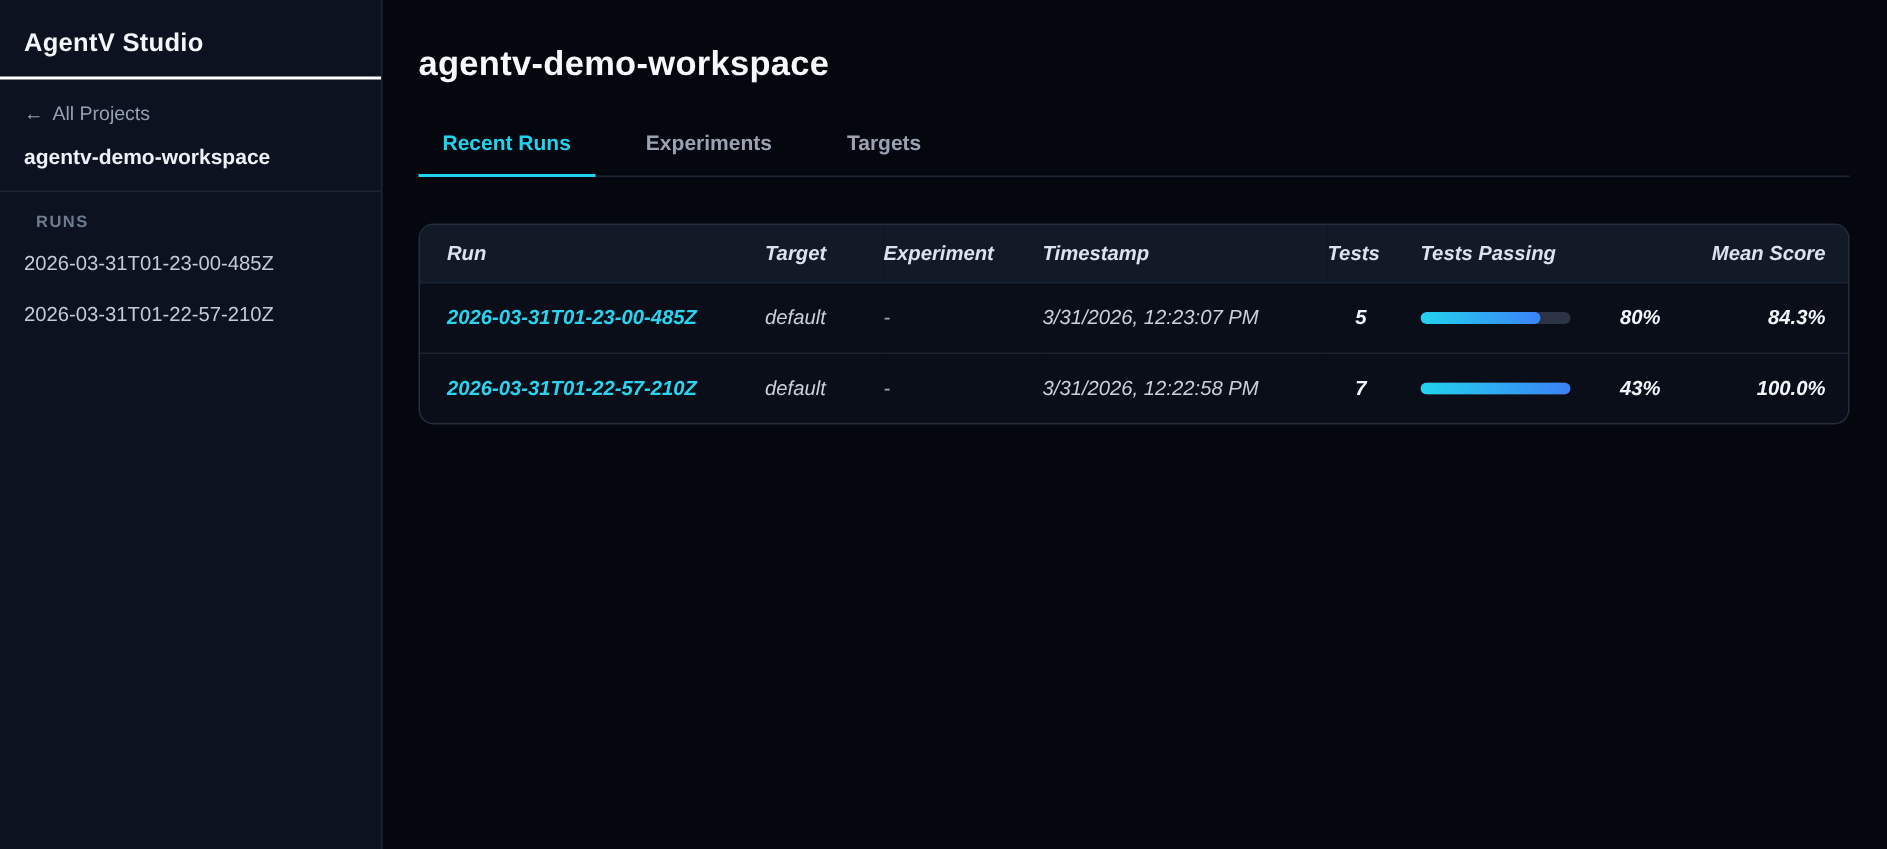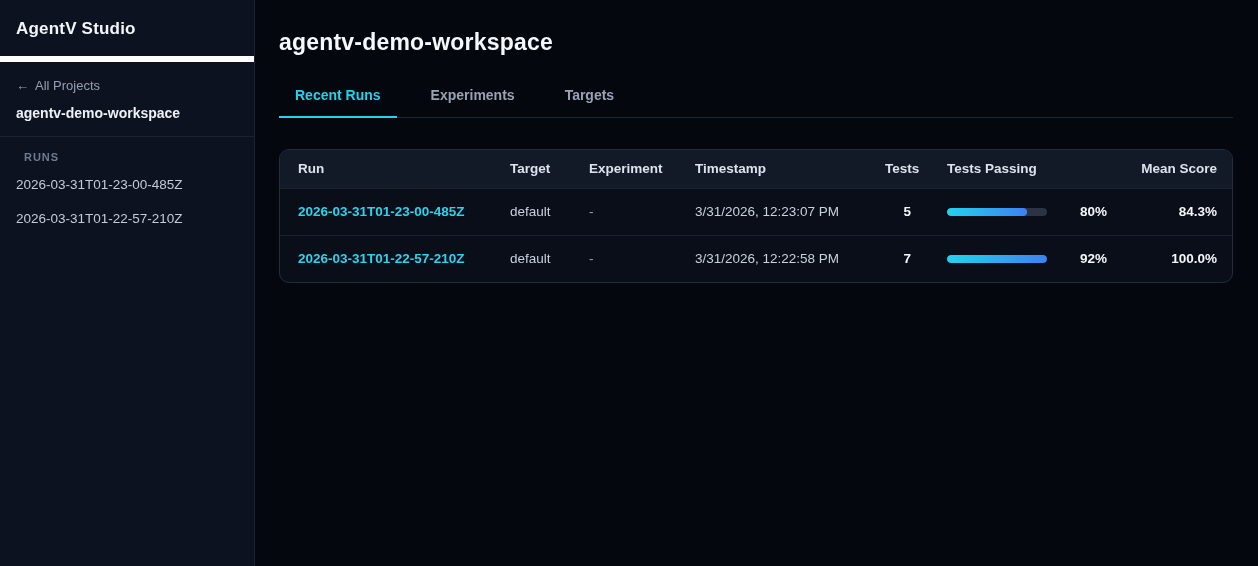"AgentV Studio" .sidebar-header { border-bottom: 6px solid #ffffff -> 2px solid #ffffff; padding: 19px 16px 17px -> 19px 16px 12px }
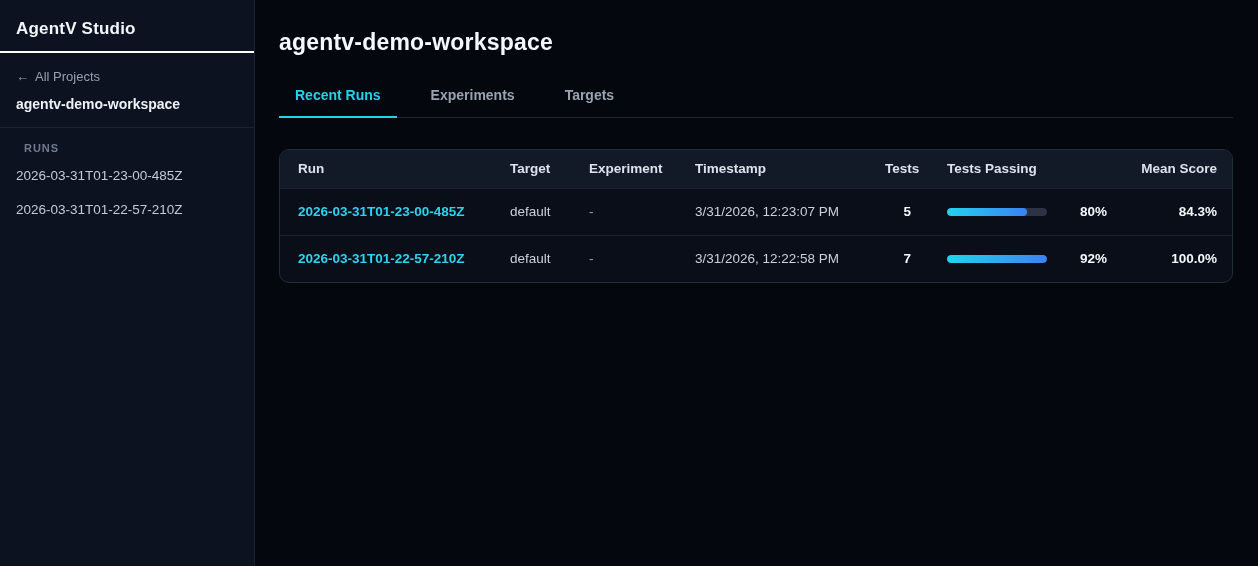"Run" table { font-style: none -> italic }
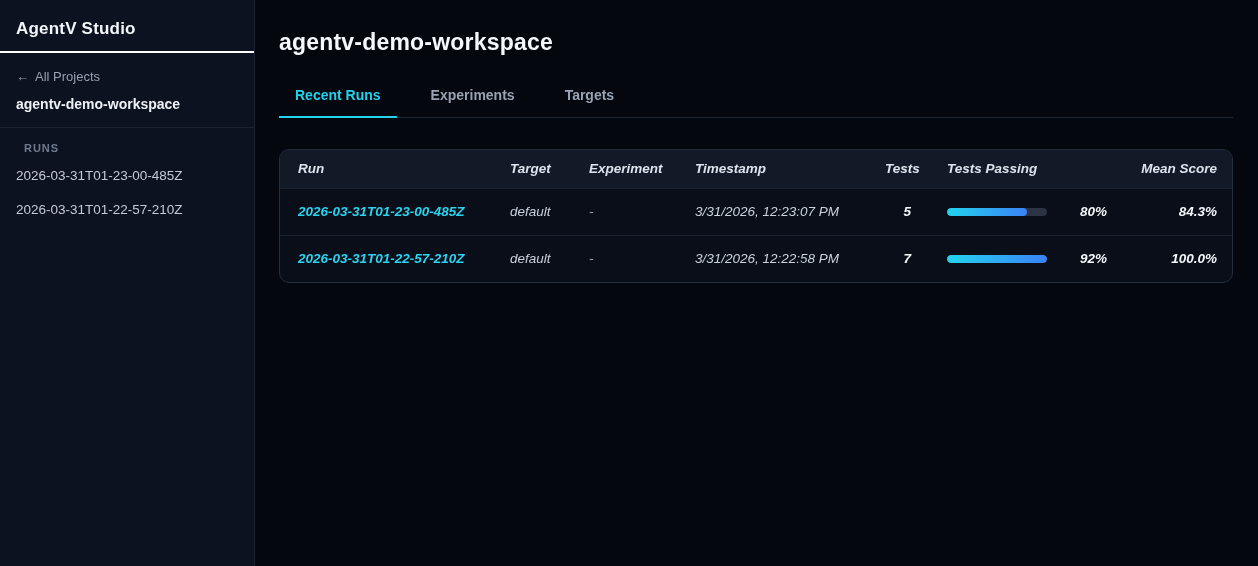"92%" div.pb-label { text: 92% -> 43% }
